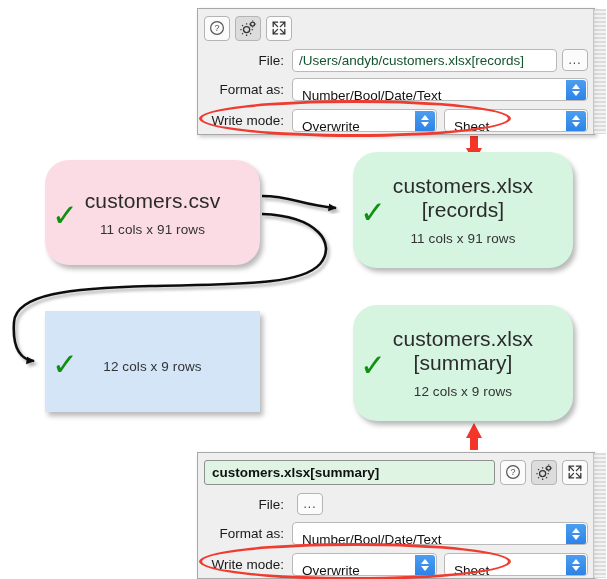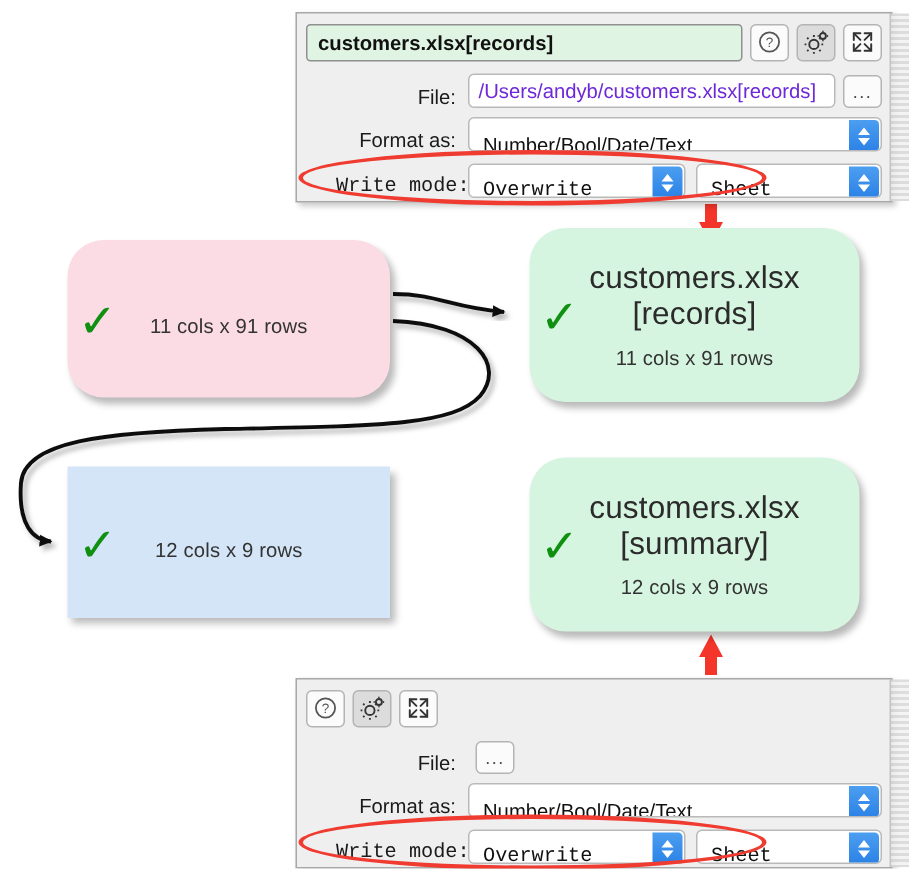"customers.xlsx[records]" div.namebox { html: <div>customers.xlsx[records]</div> -> none }
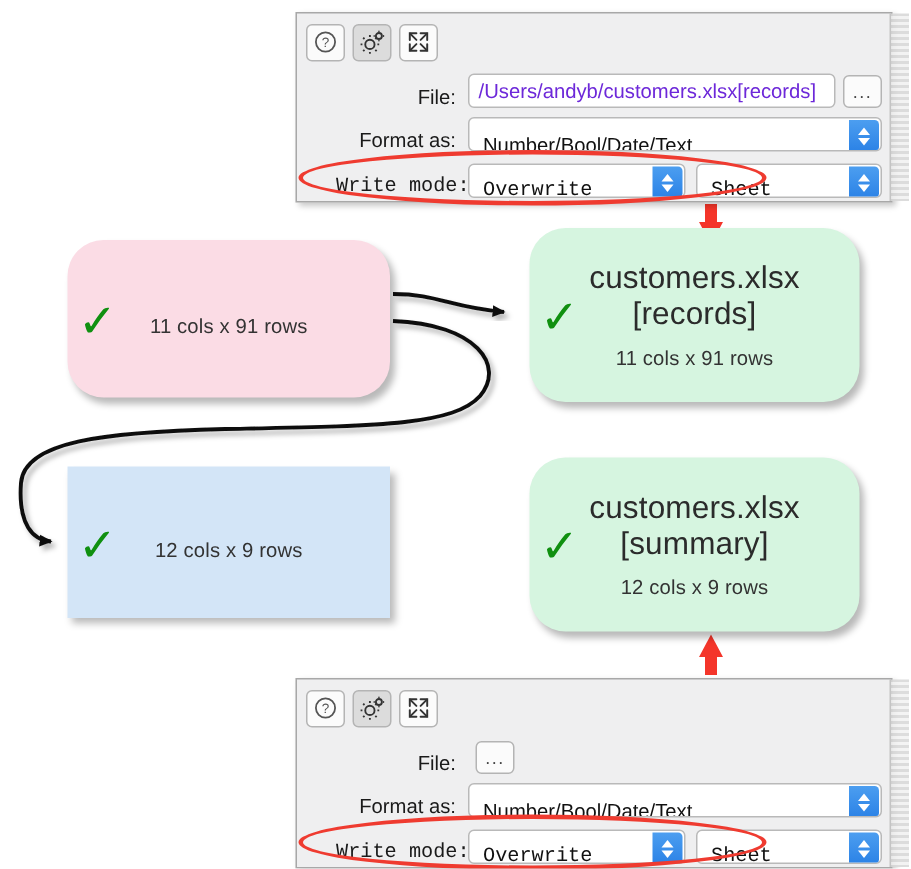"File:" .row { align-items: flex-end -> center; margin-left: 20px -> none }
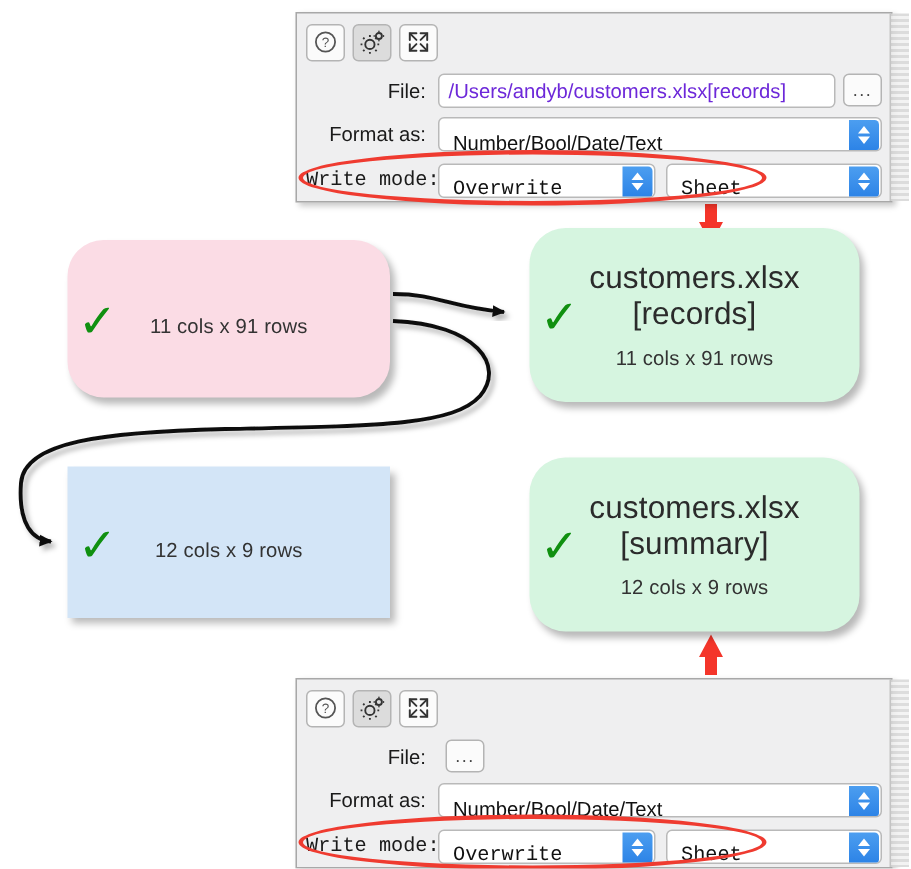"/Users/andyb/customers.xlsx[records]" .field { color: #6d28d9 -> #14532d }
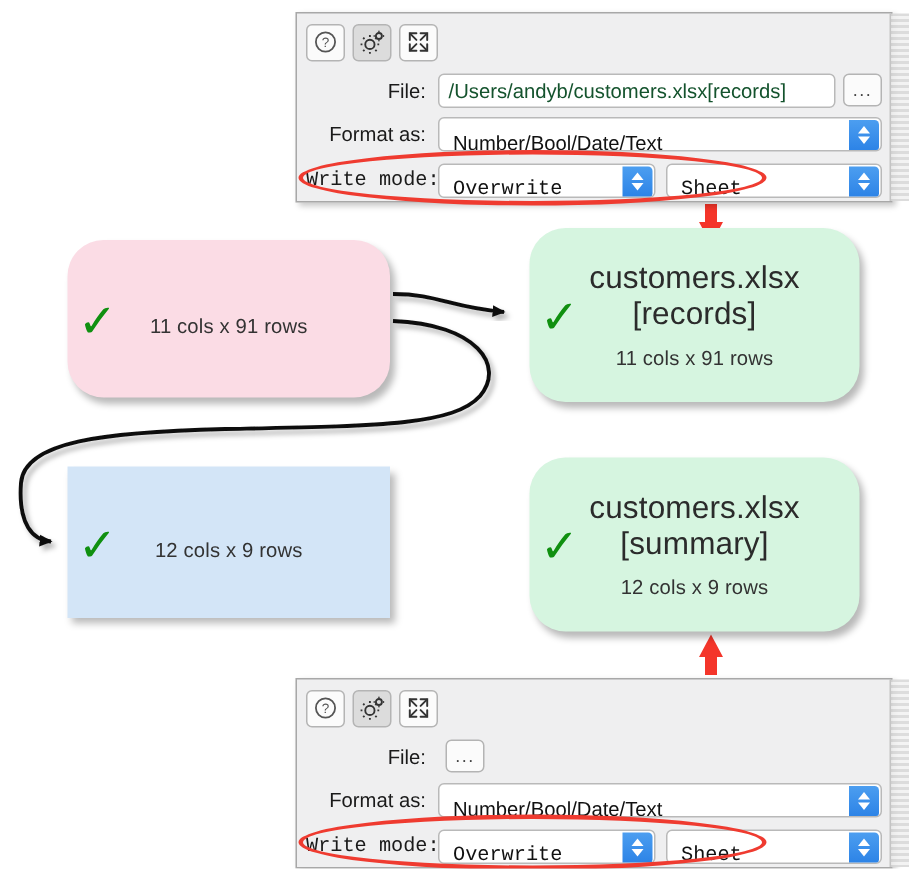"Write mode:" .row.r3 { font-family: Liberation Mono, monospace -> none }
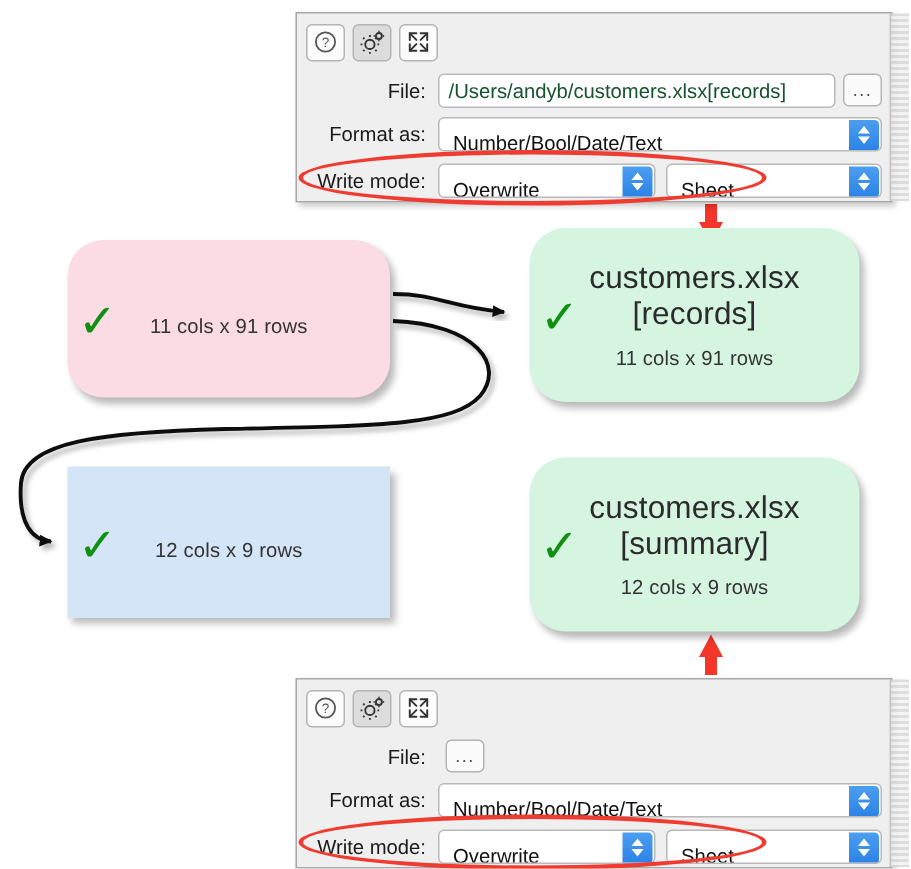"customers.csv" div.title { html: none -> <div>customers.csv</div> }
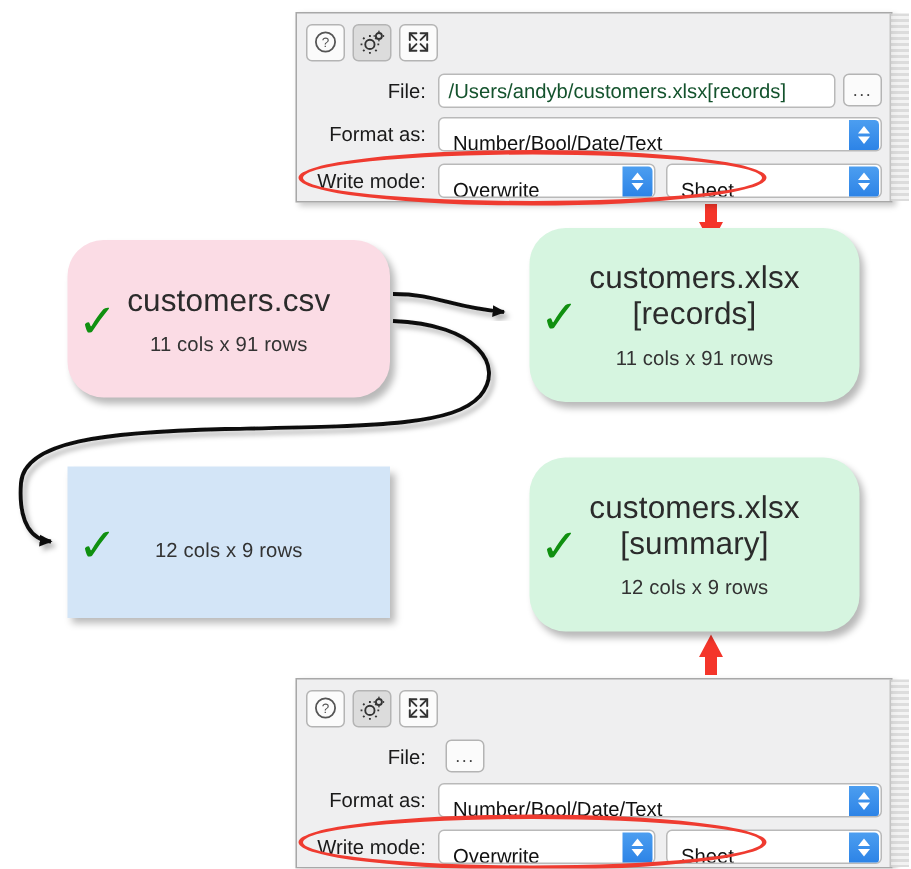"customers.xlsx[summary]" div.namebox { html: none -> <div>customers.xlsx[summary]</div> }
